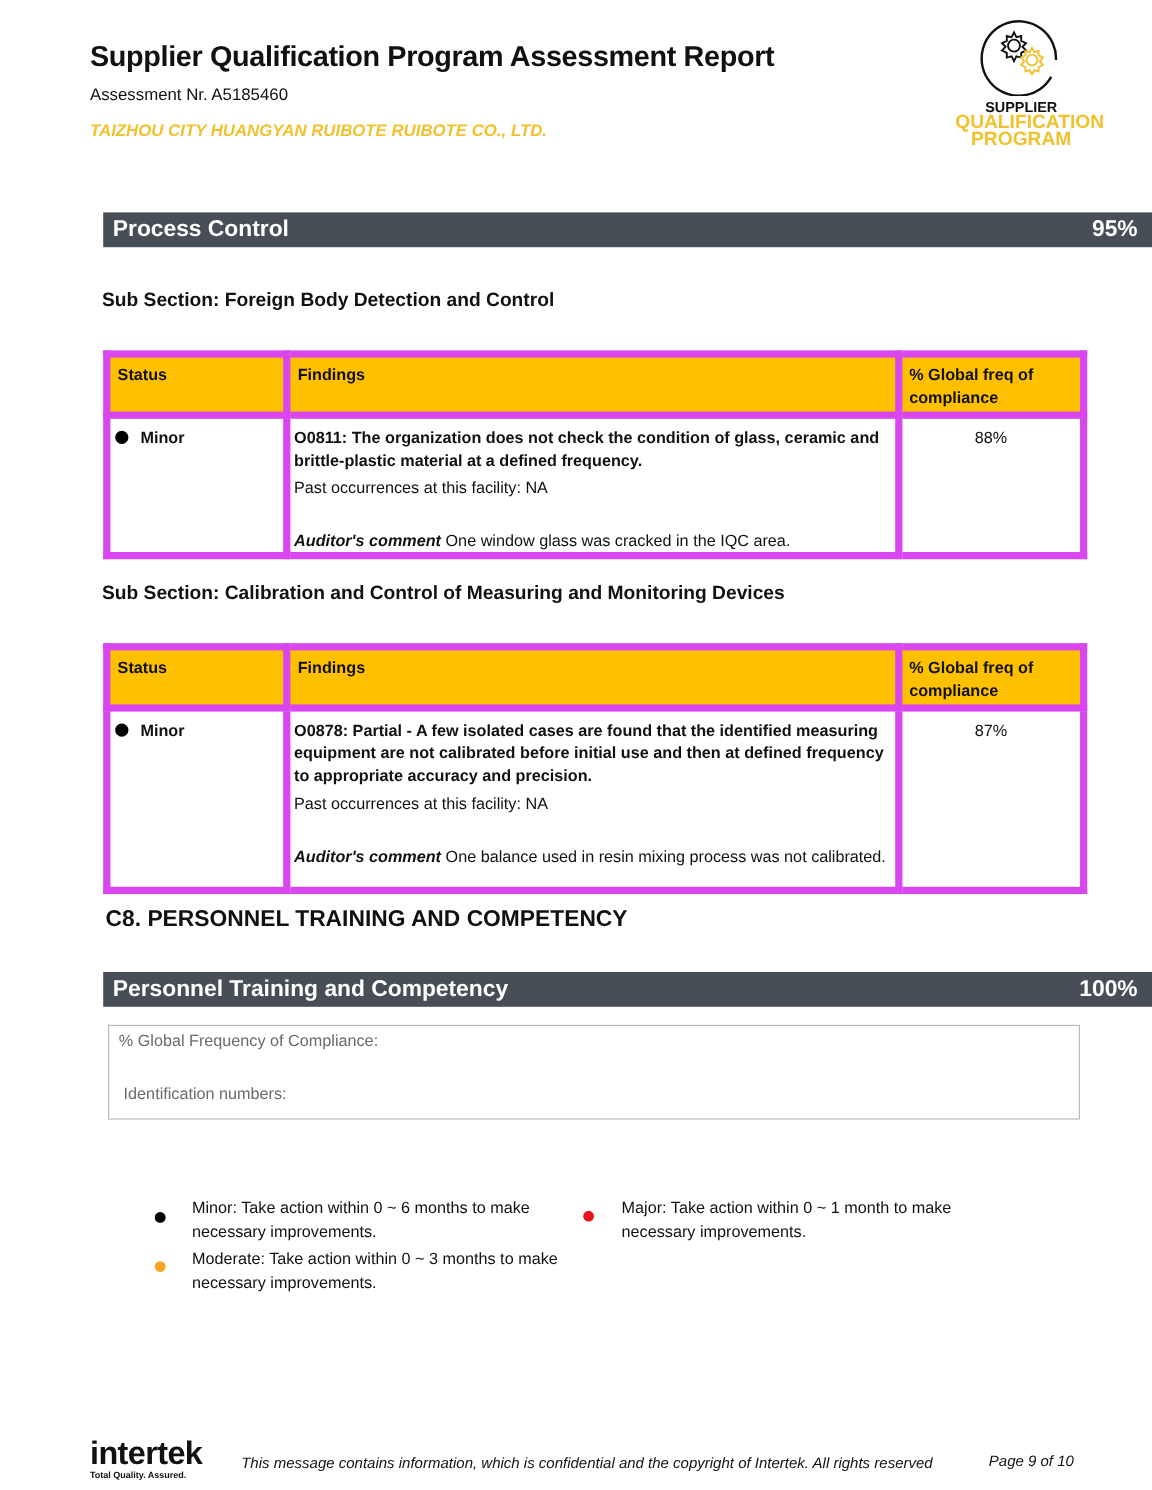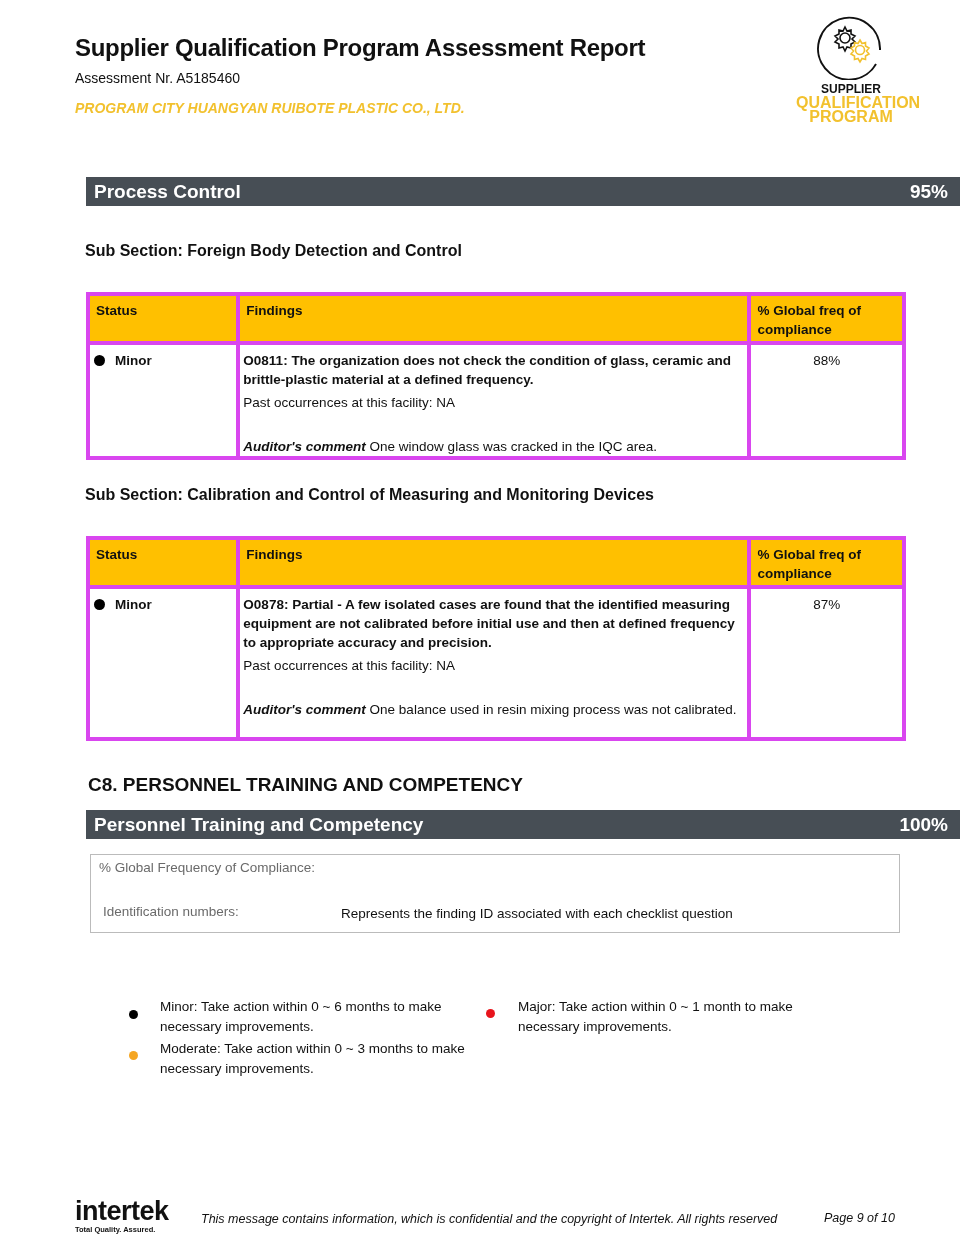"PROGRAM CITY HUANGYAN RUIBOTE PLASTIC" div.abs { text: PROGRAM CITY HUANGYAN RUIBOTE PLASTIC -> TAIZHOU CITY HUANGYAN RUIBOTE RUIBOTE }
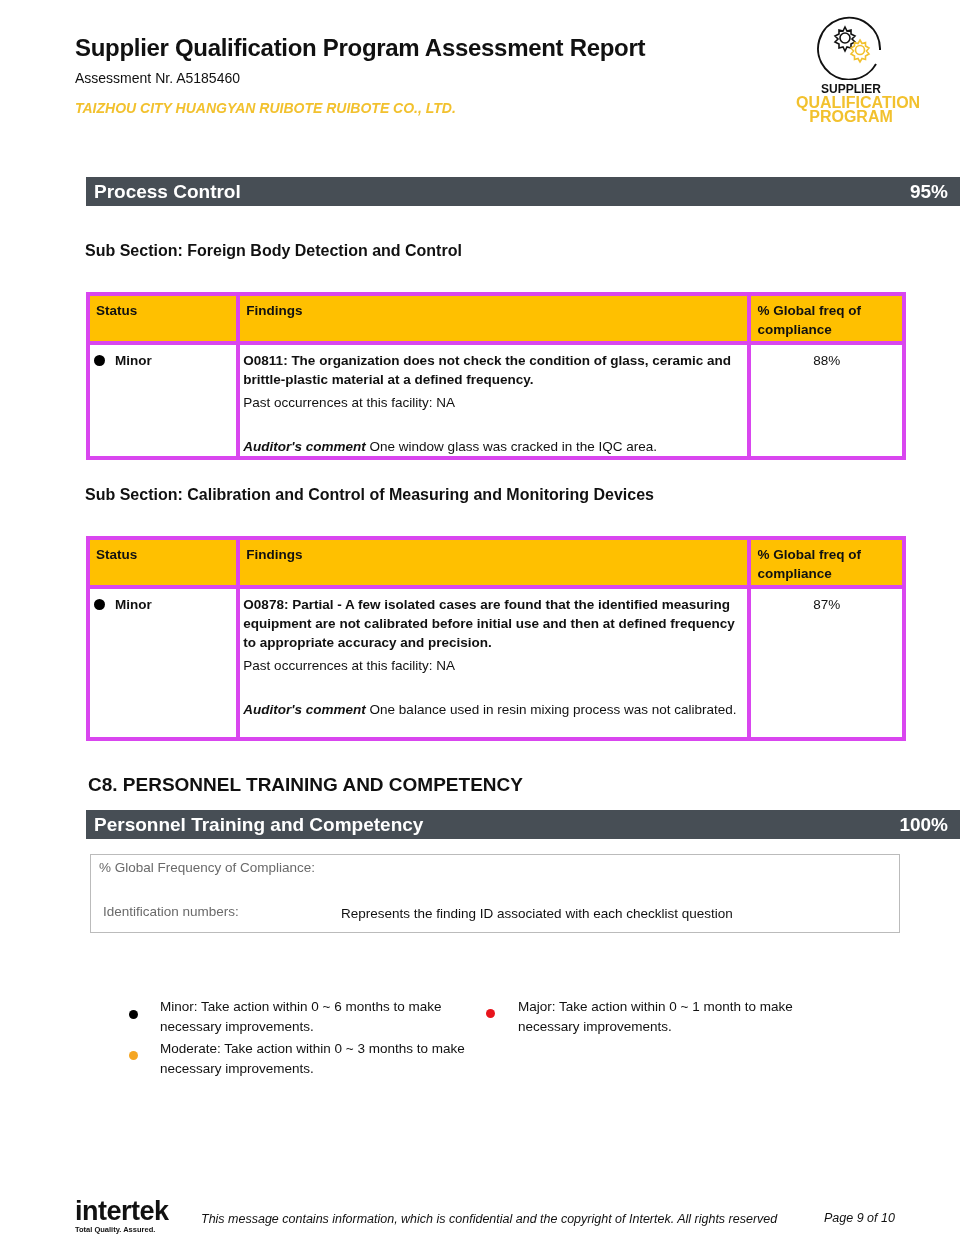"Status" table.findings th, table.findings td { border: 4px solid #d946ef -> 6px solid #d946ef }
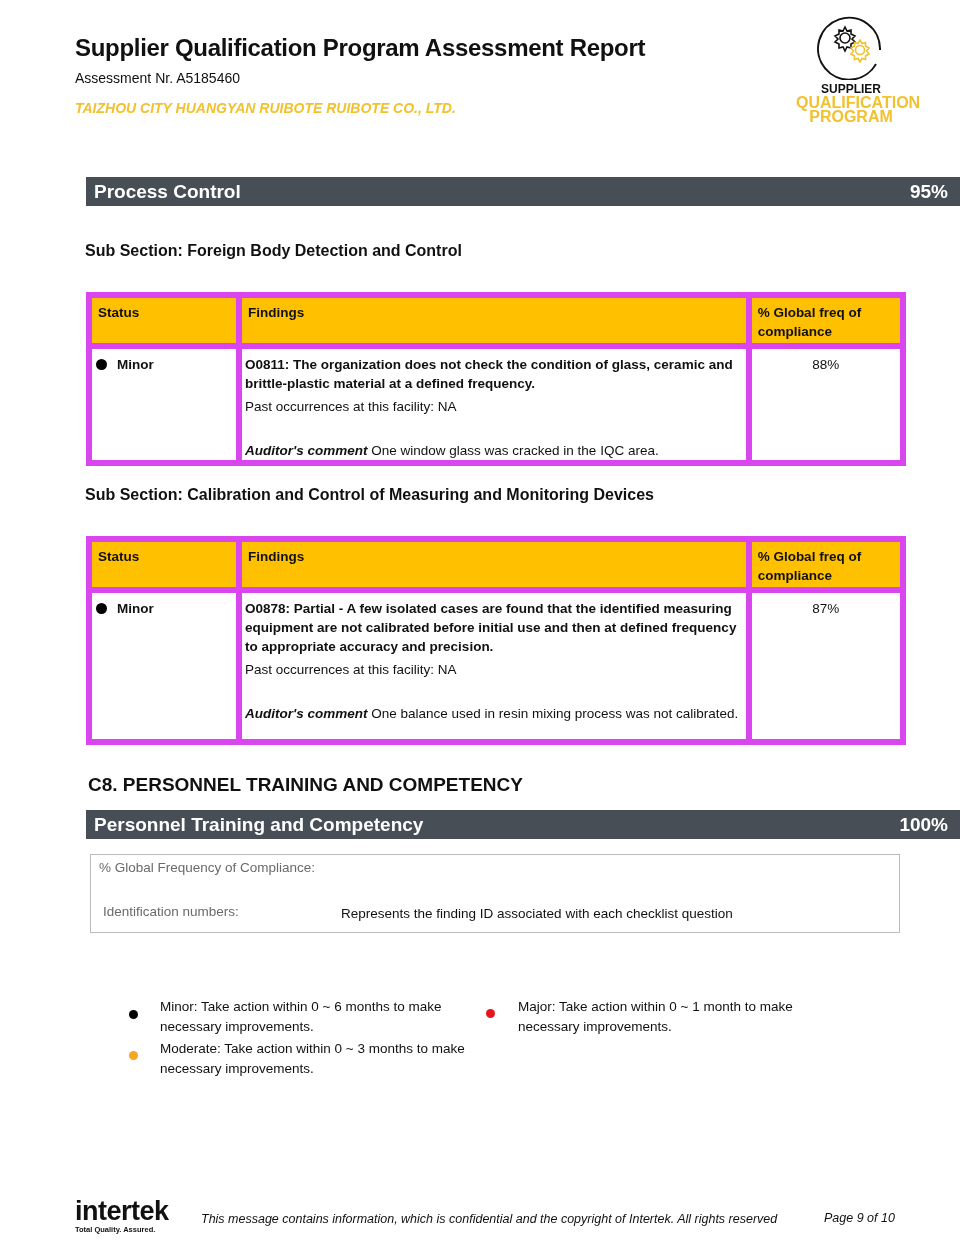"C8. PERSONNEL TRAINING AND COMPETENCY" .c8-title { top: 774px -> 756px }
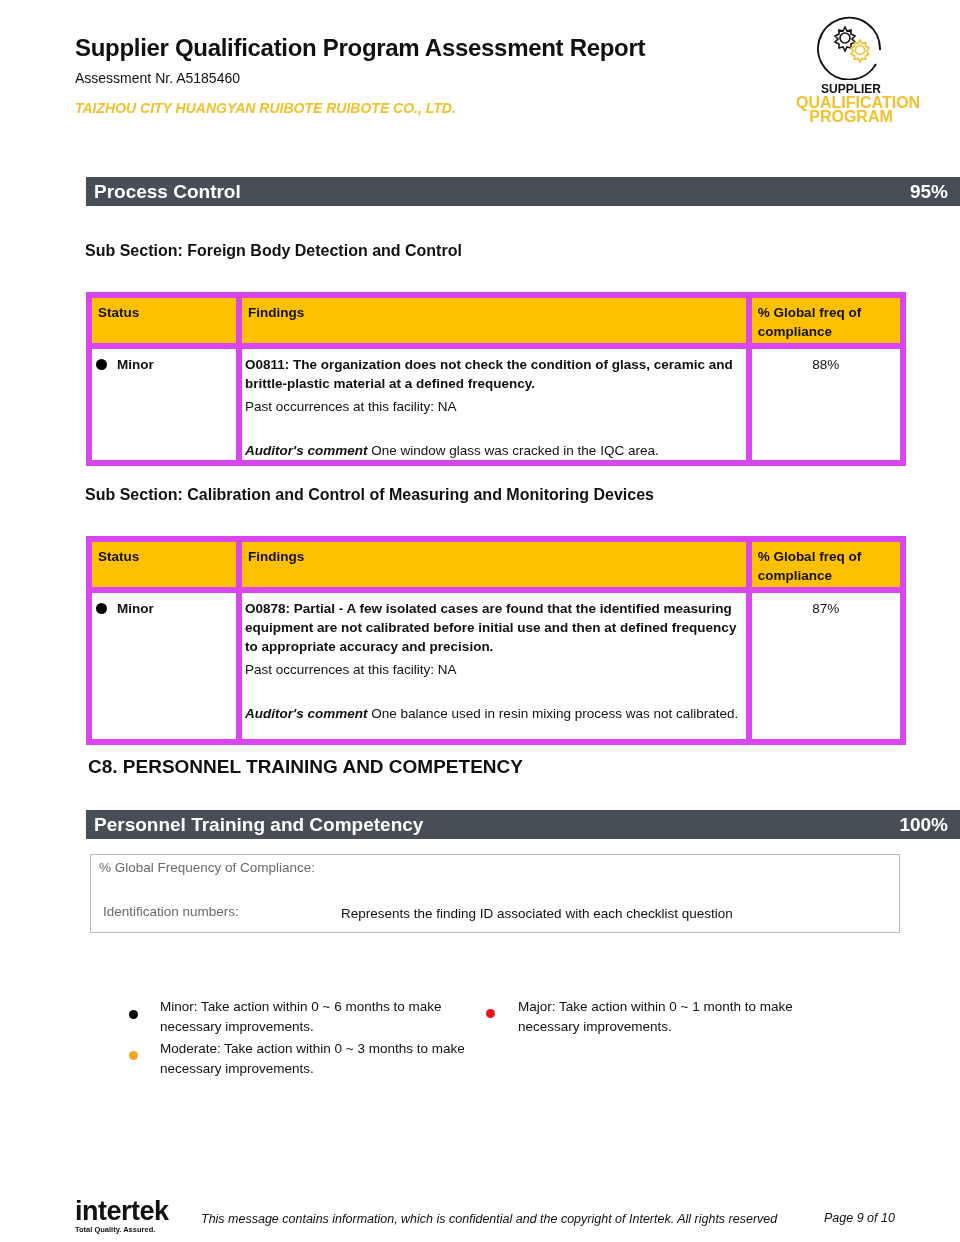"Represents the finding ID associated" span.def-text { html: <span>Represents the finding ID associated with each checklist question</span> -> none }
